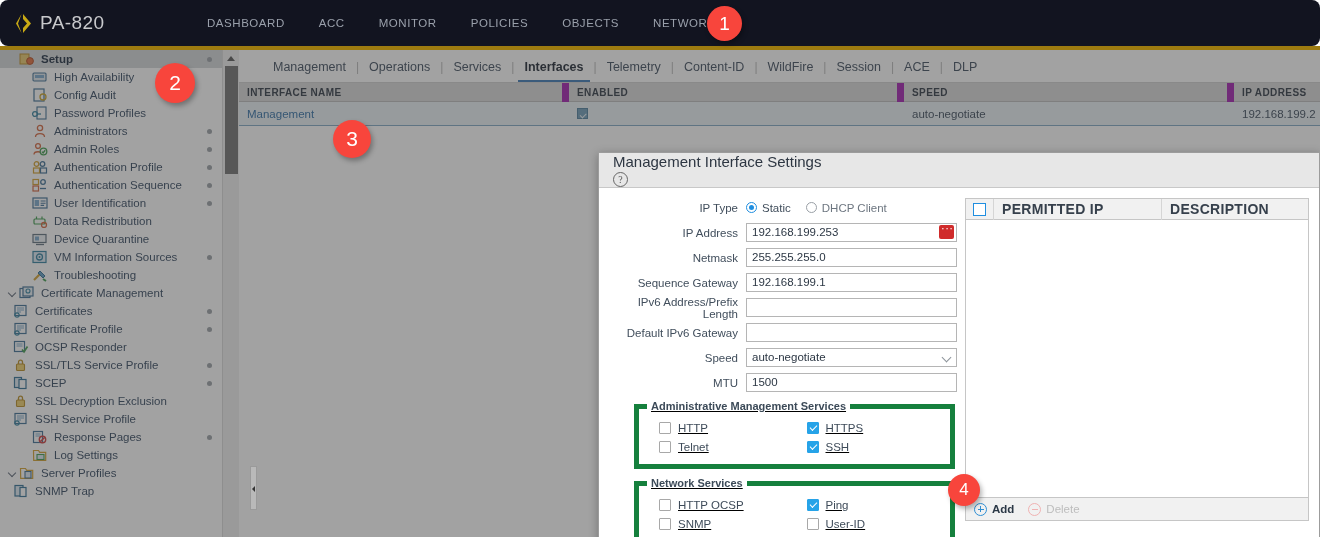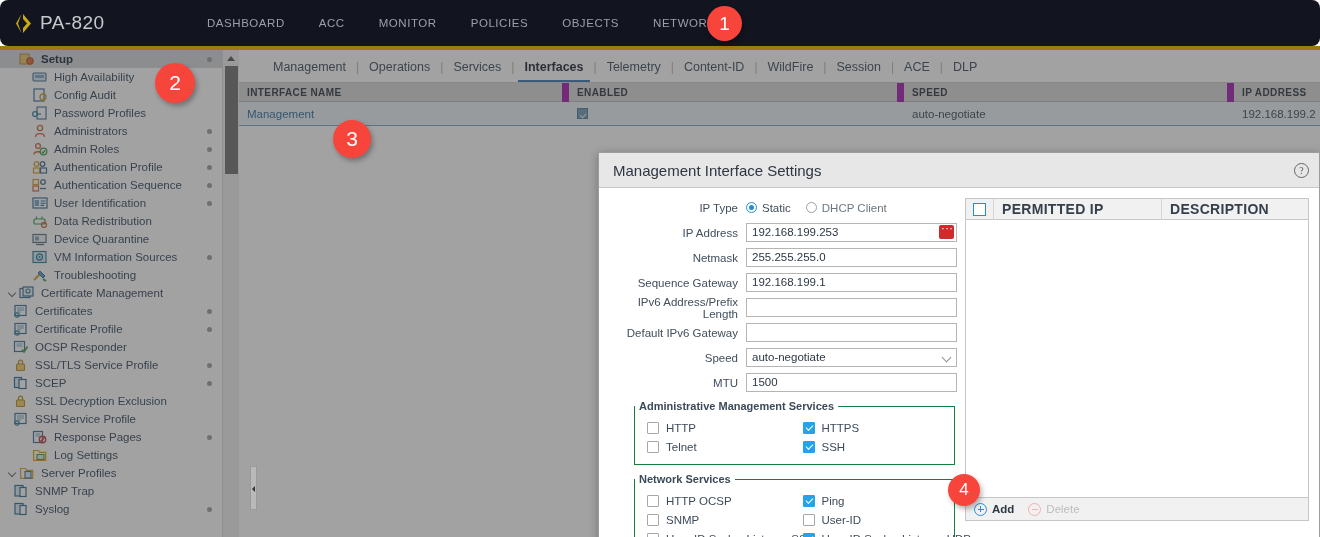"Management Interface Settings" .dlg-title { align-items: center -> none; flex-direction: none -> column }
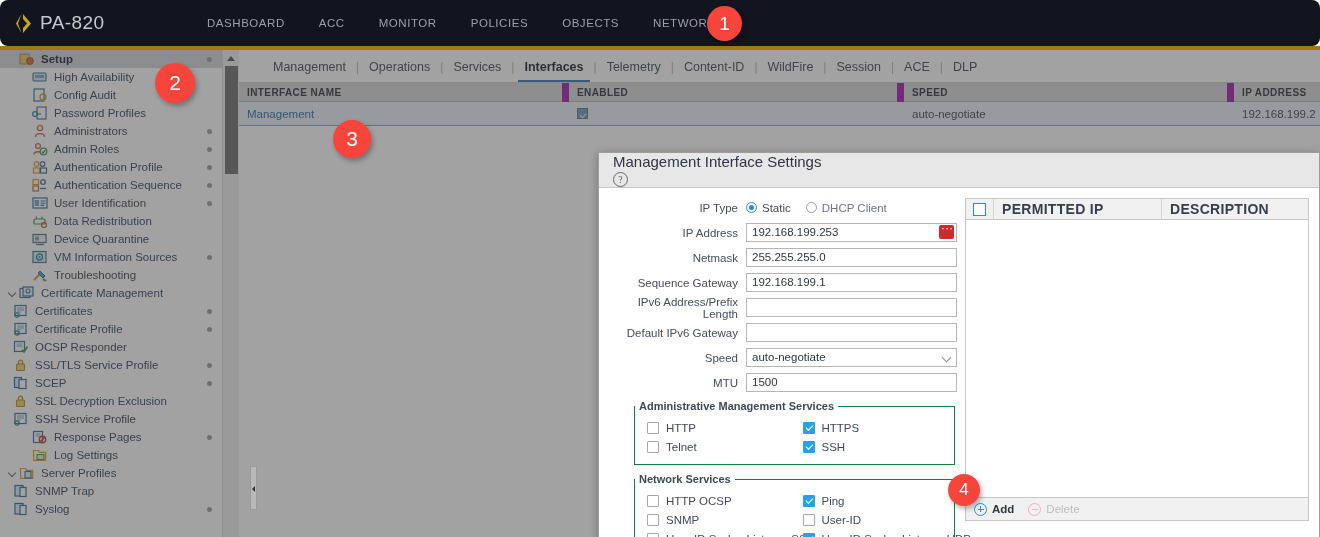"Administrative Management Services" fieldset.grp { border: 1px solid #15803d -> 5px solid #15803d; padding: 6px 8px 8px 0 -> 6px 8px 8px 8px; text-decoration: none -> underline }
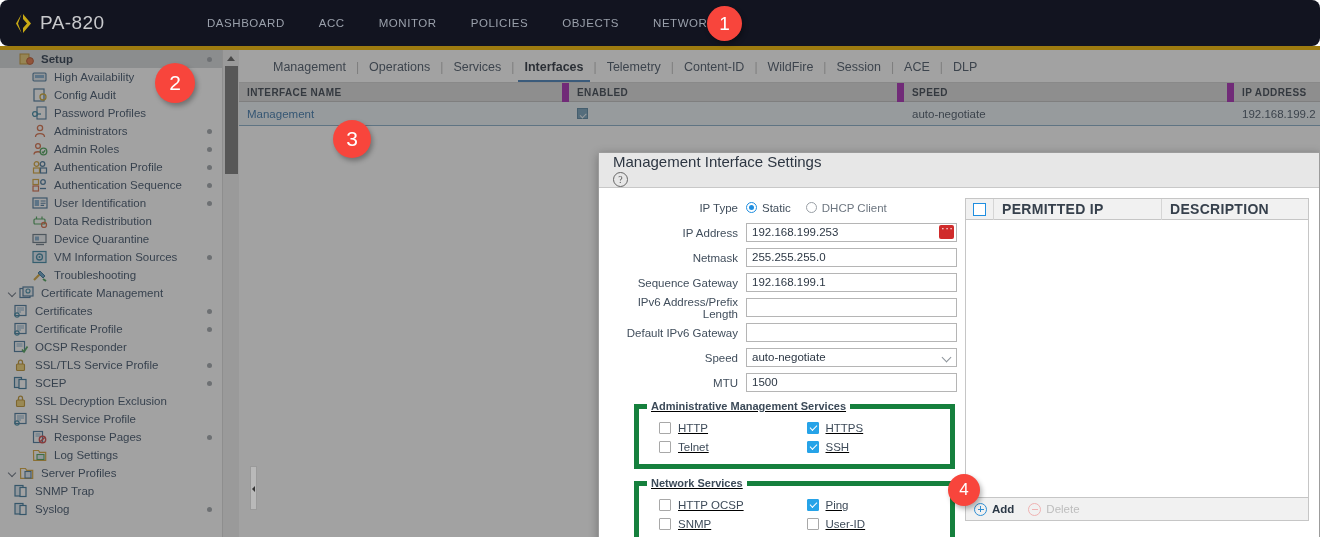"Syslog" div.side-row { html: <div> <span></span> <span> <svg> <rect></rect> <rect></rect> </svg> </span> <span>Syslog</span> <span></span> </div> -> none }
